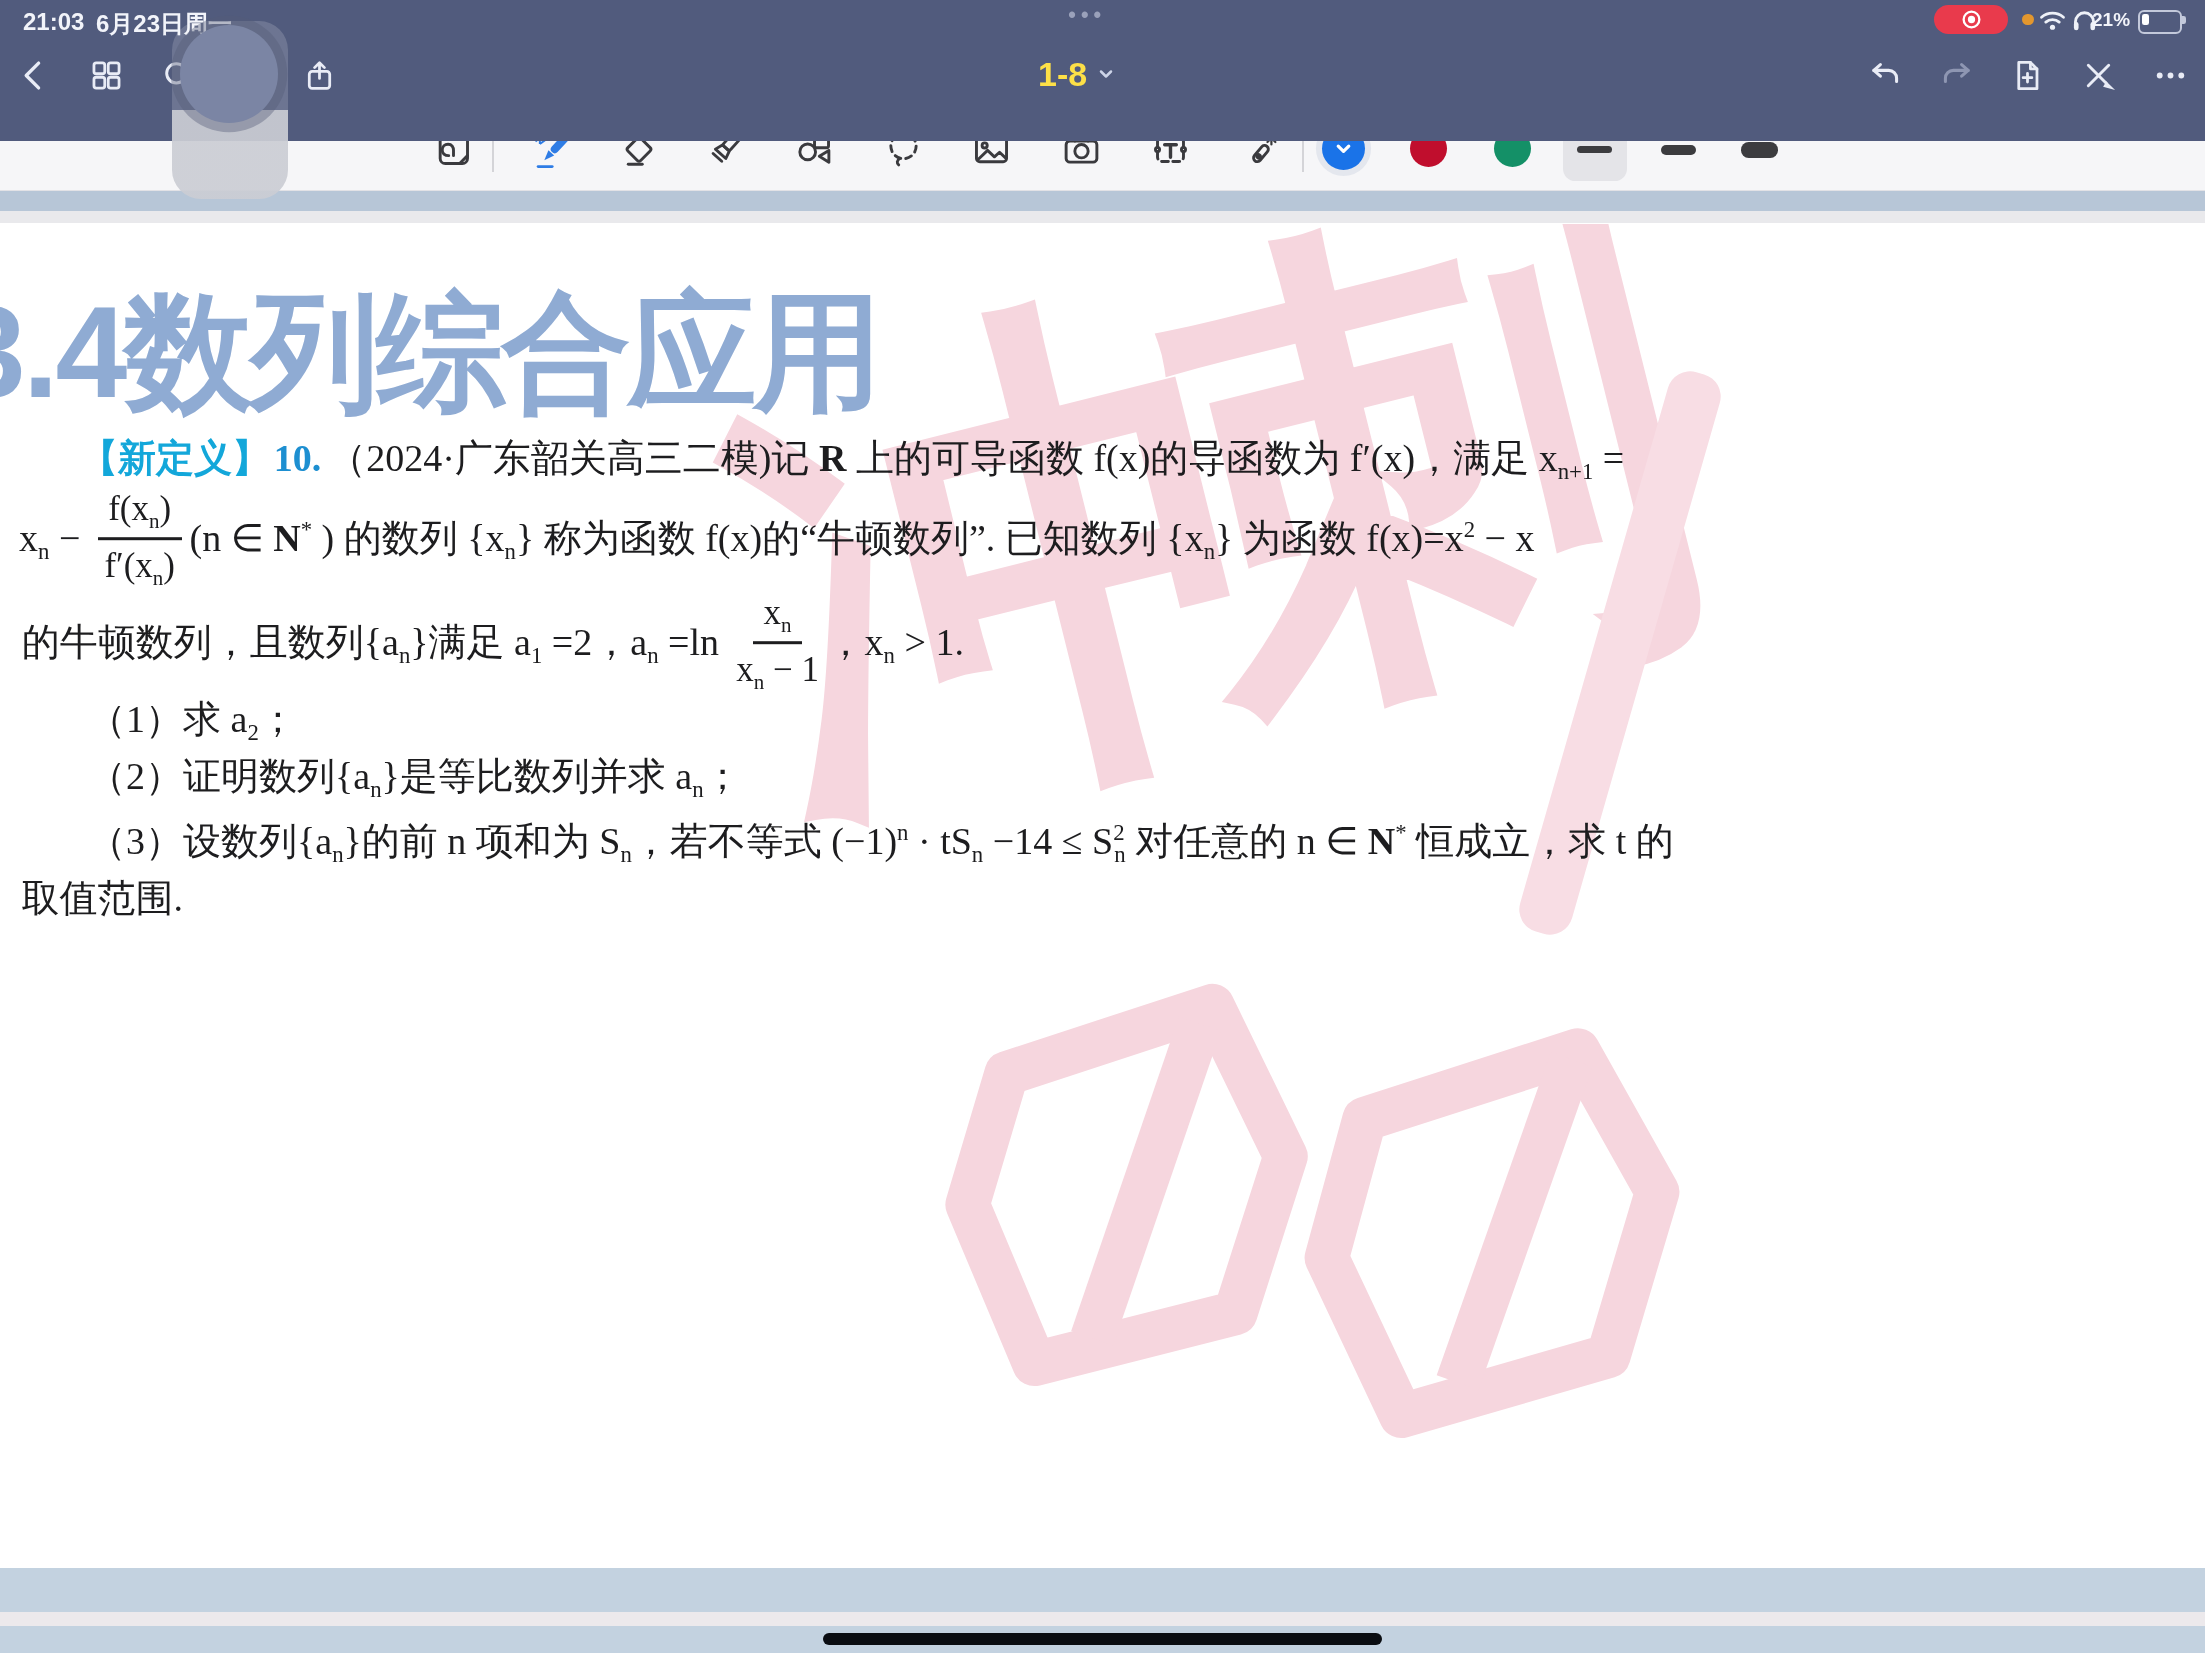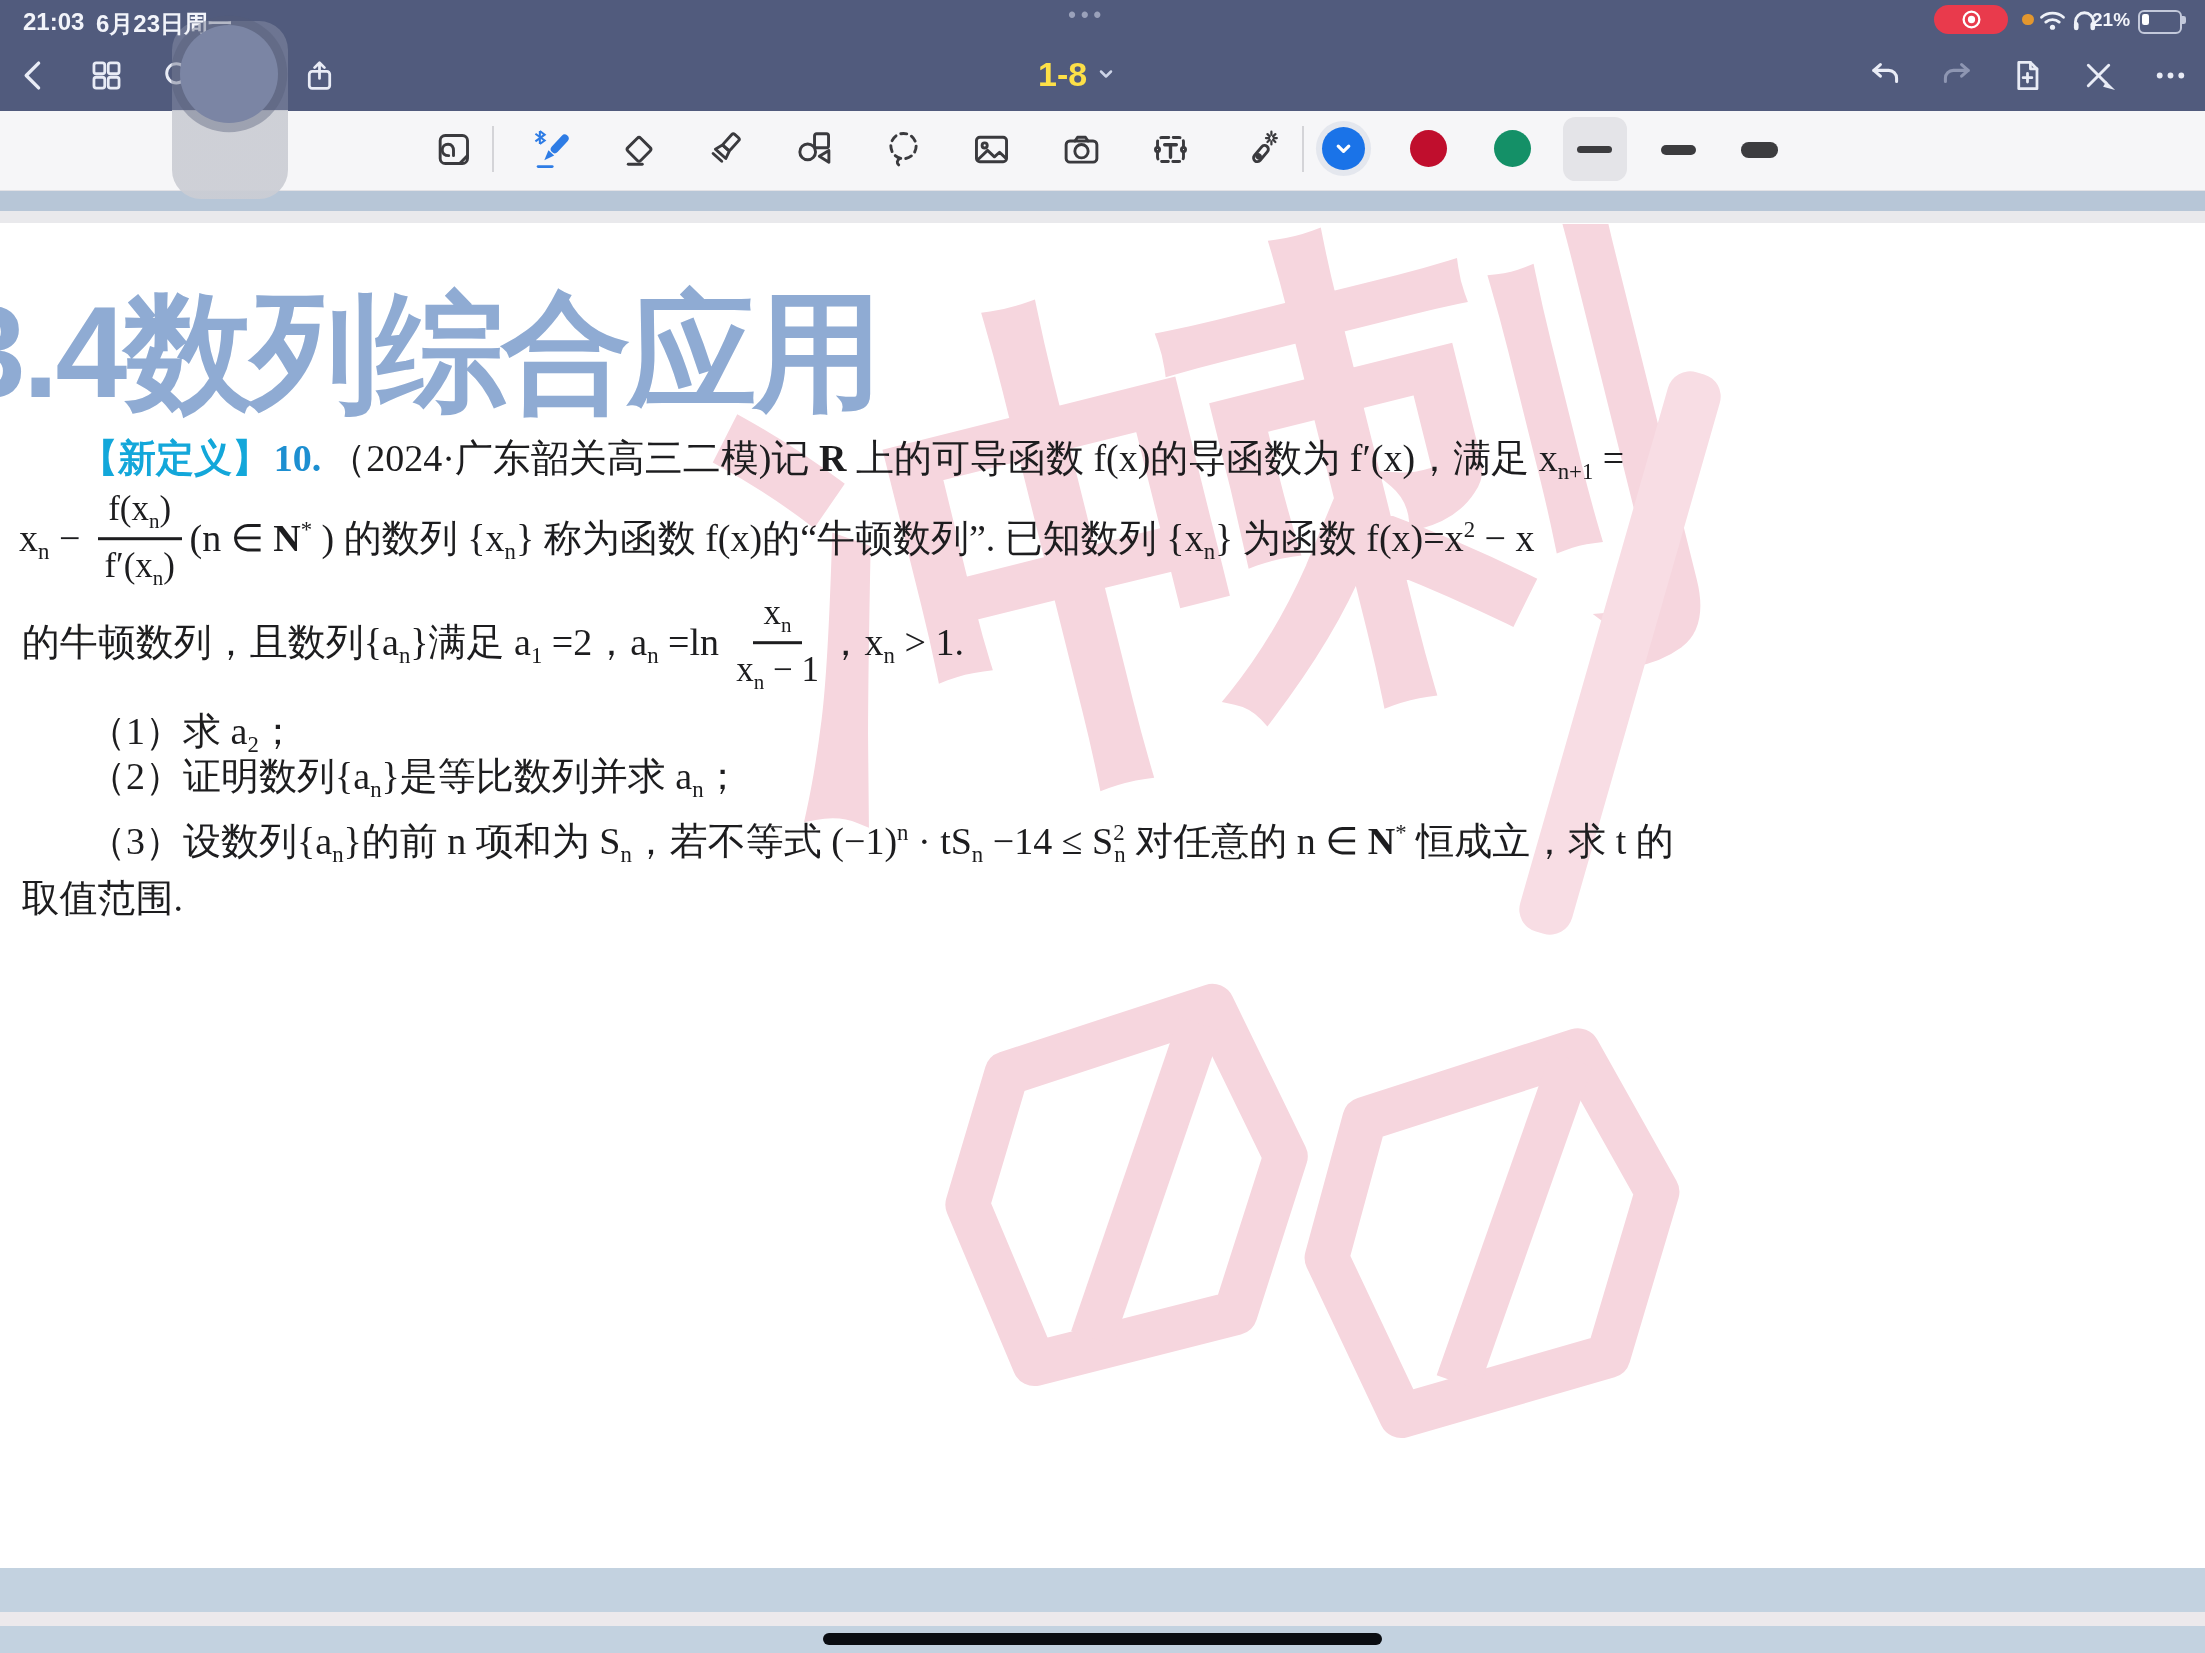"21:03" #chrome { height: 111px -> 141px }
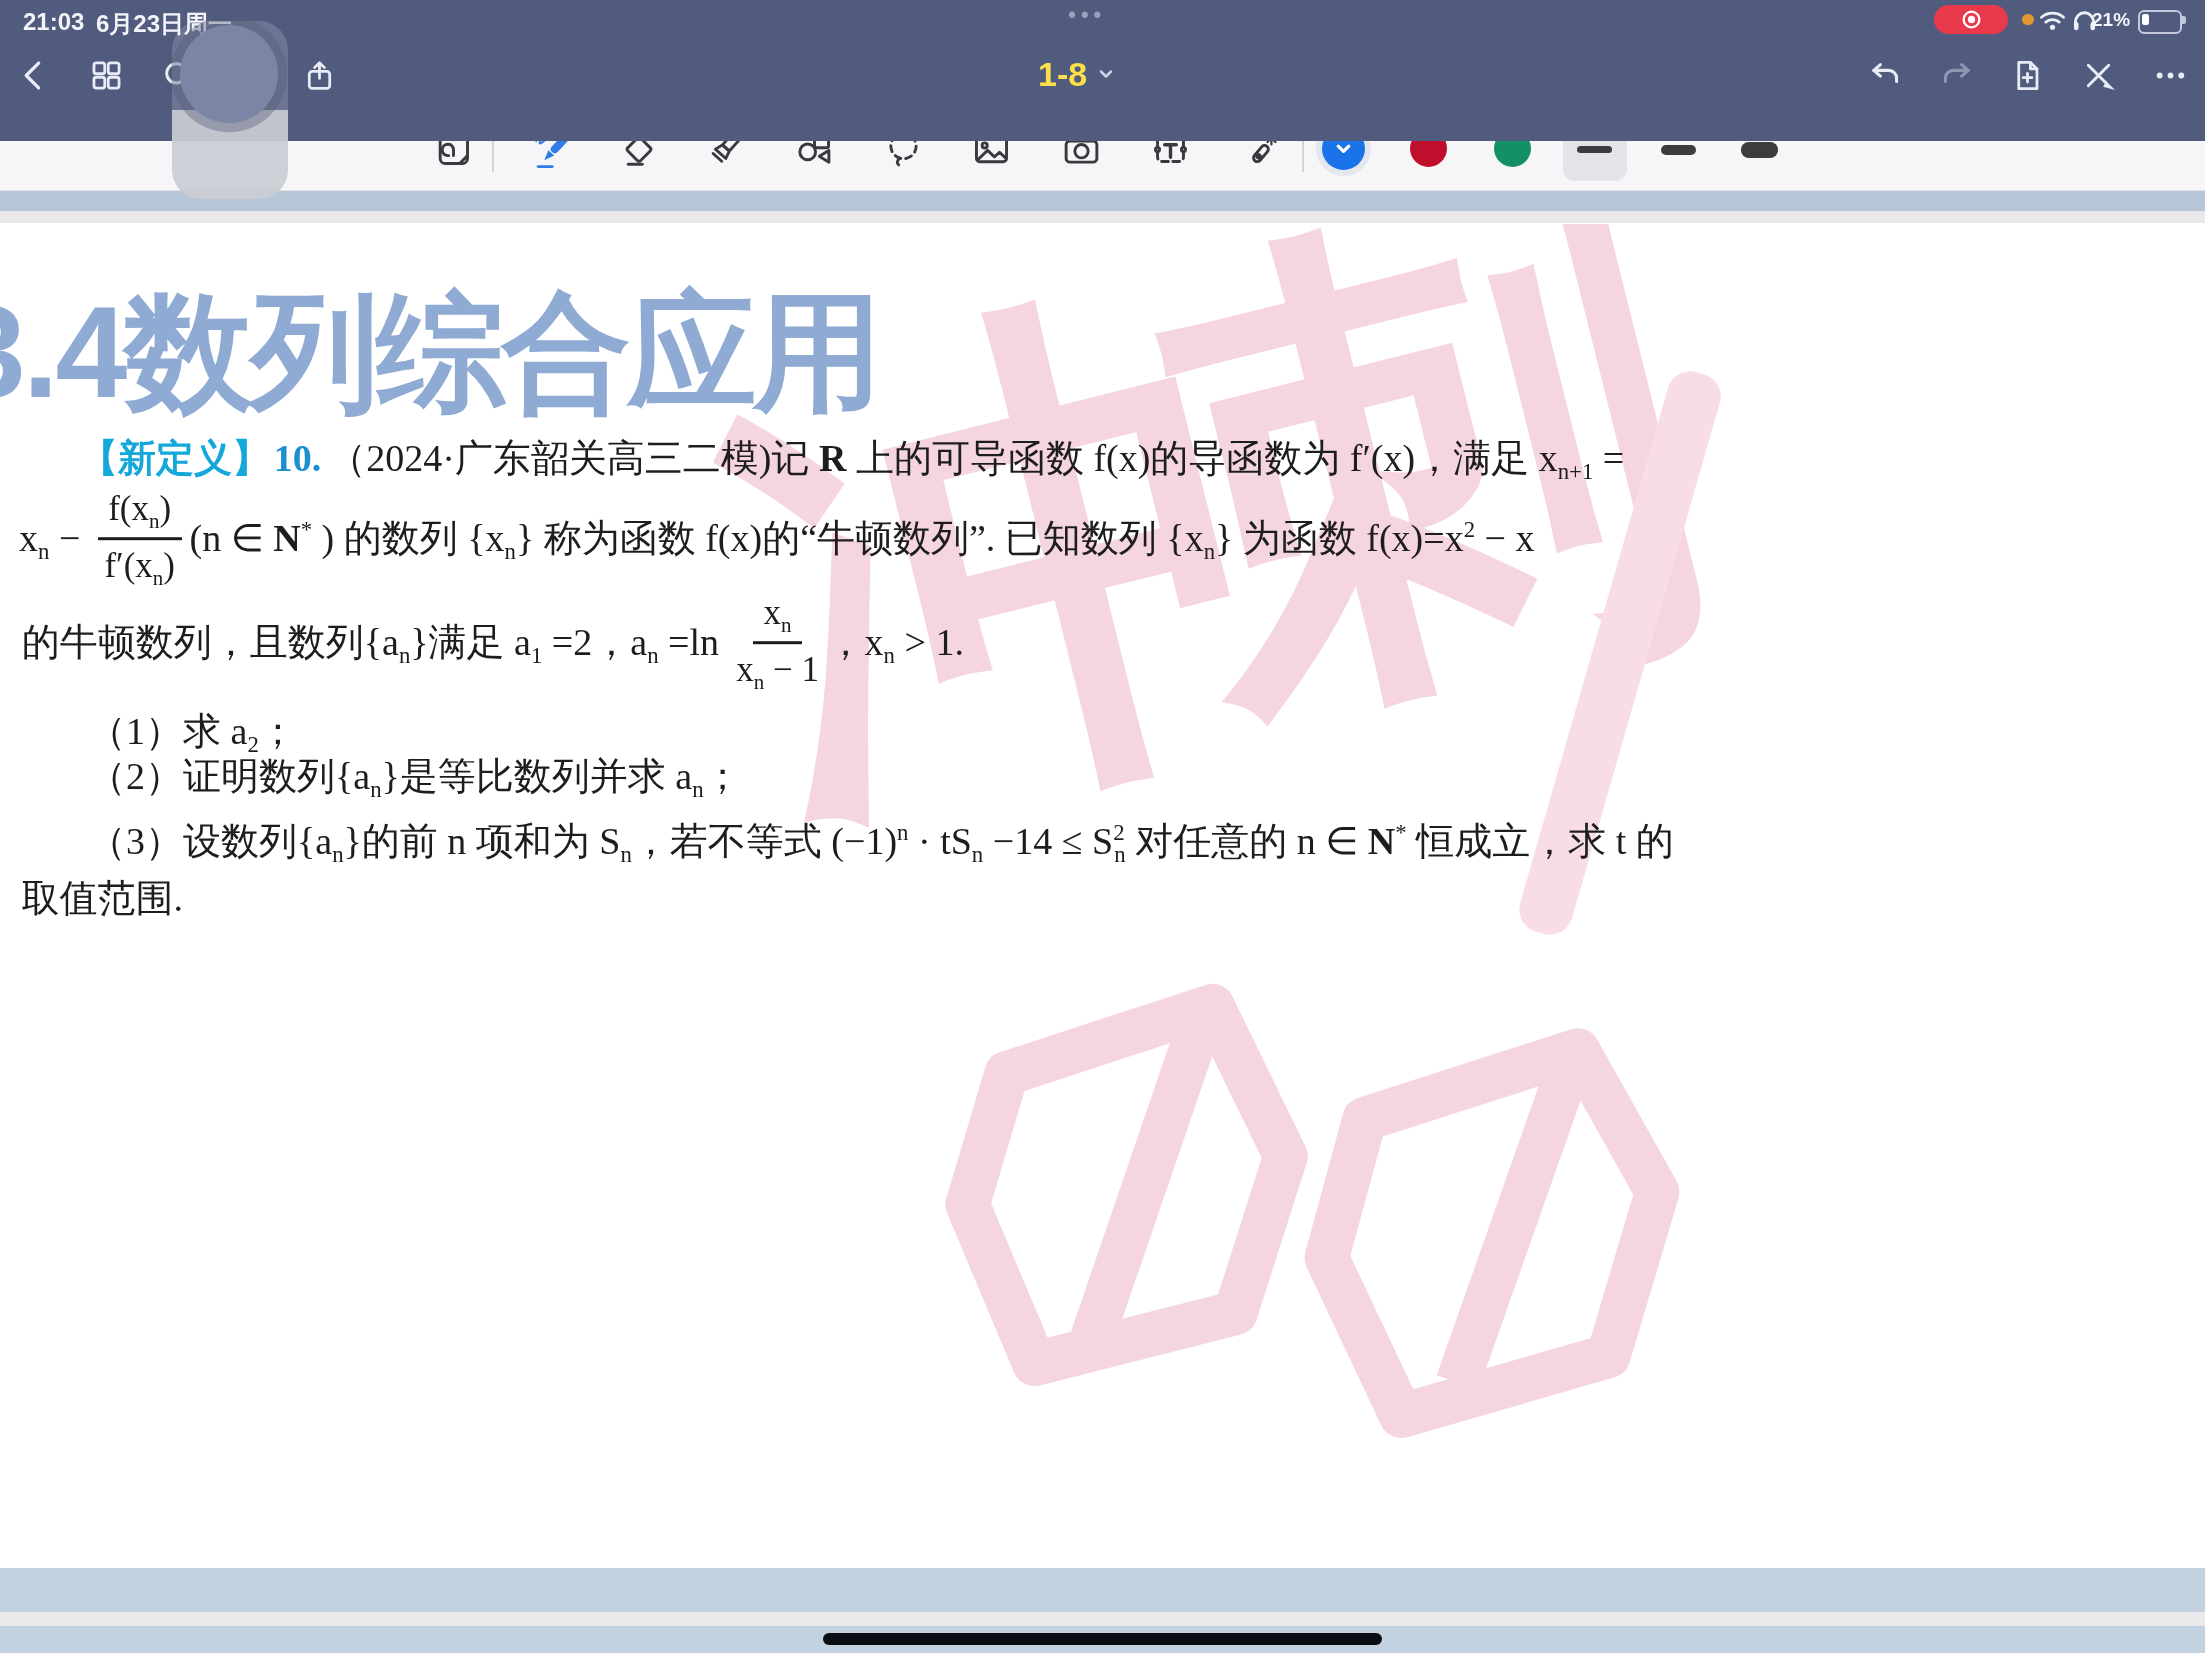"（1）求 a2；" #i1 { top: 484px -> 472px }
